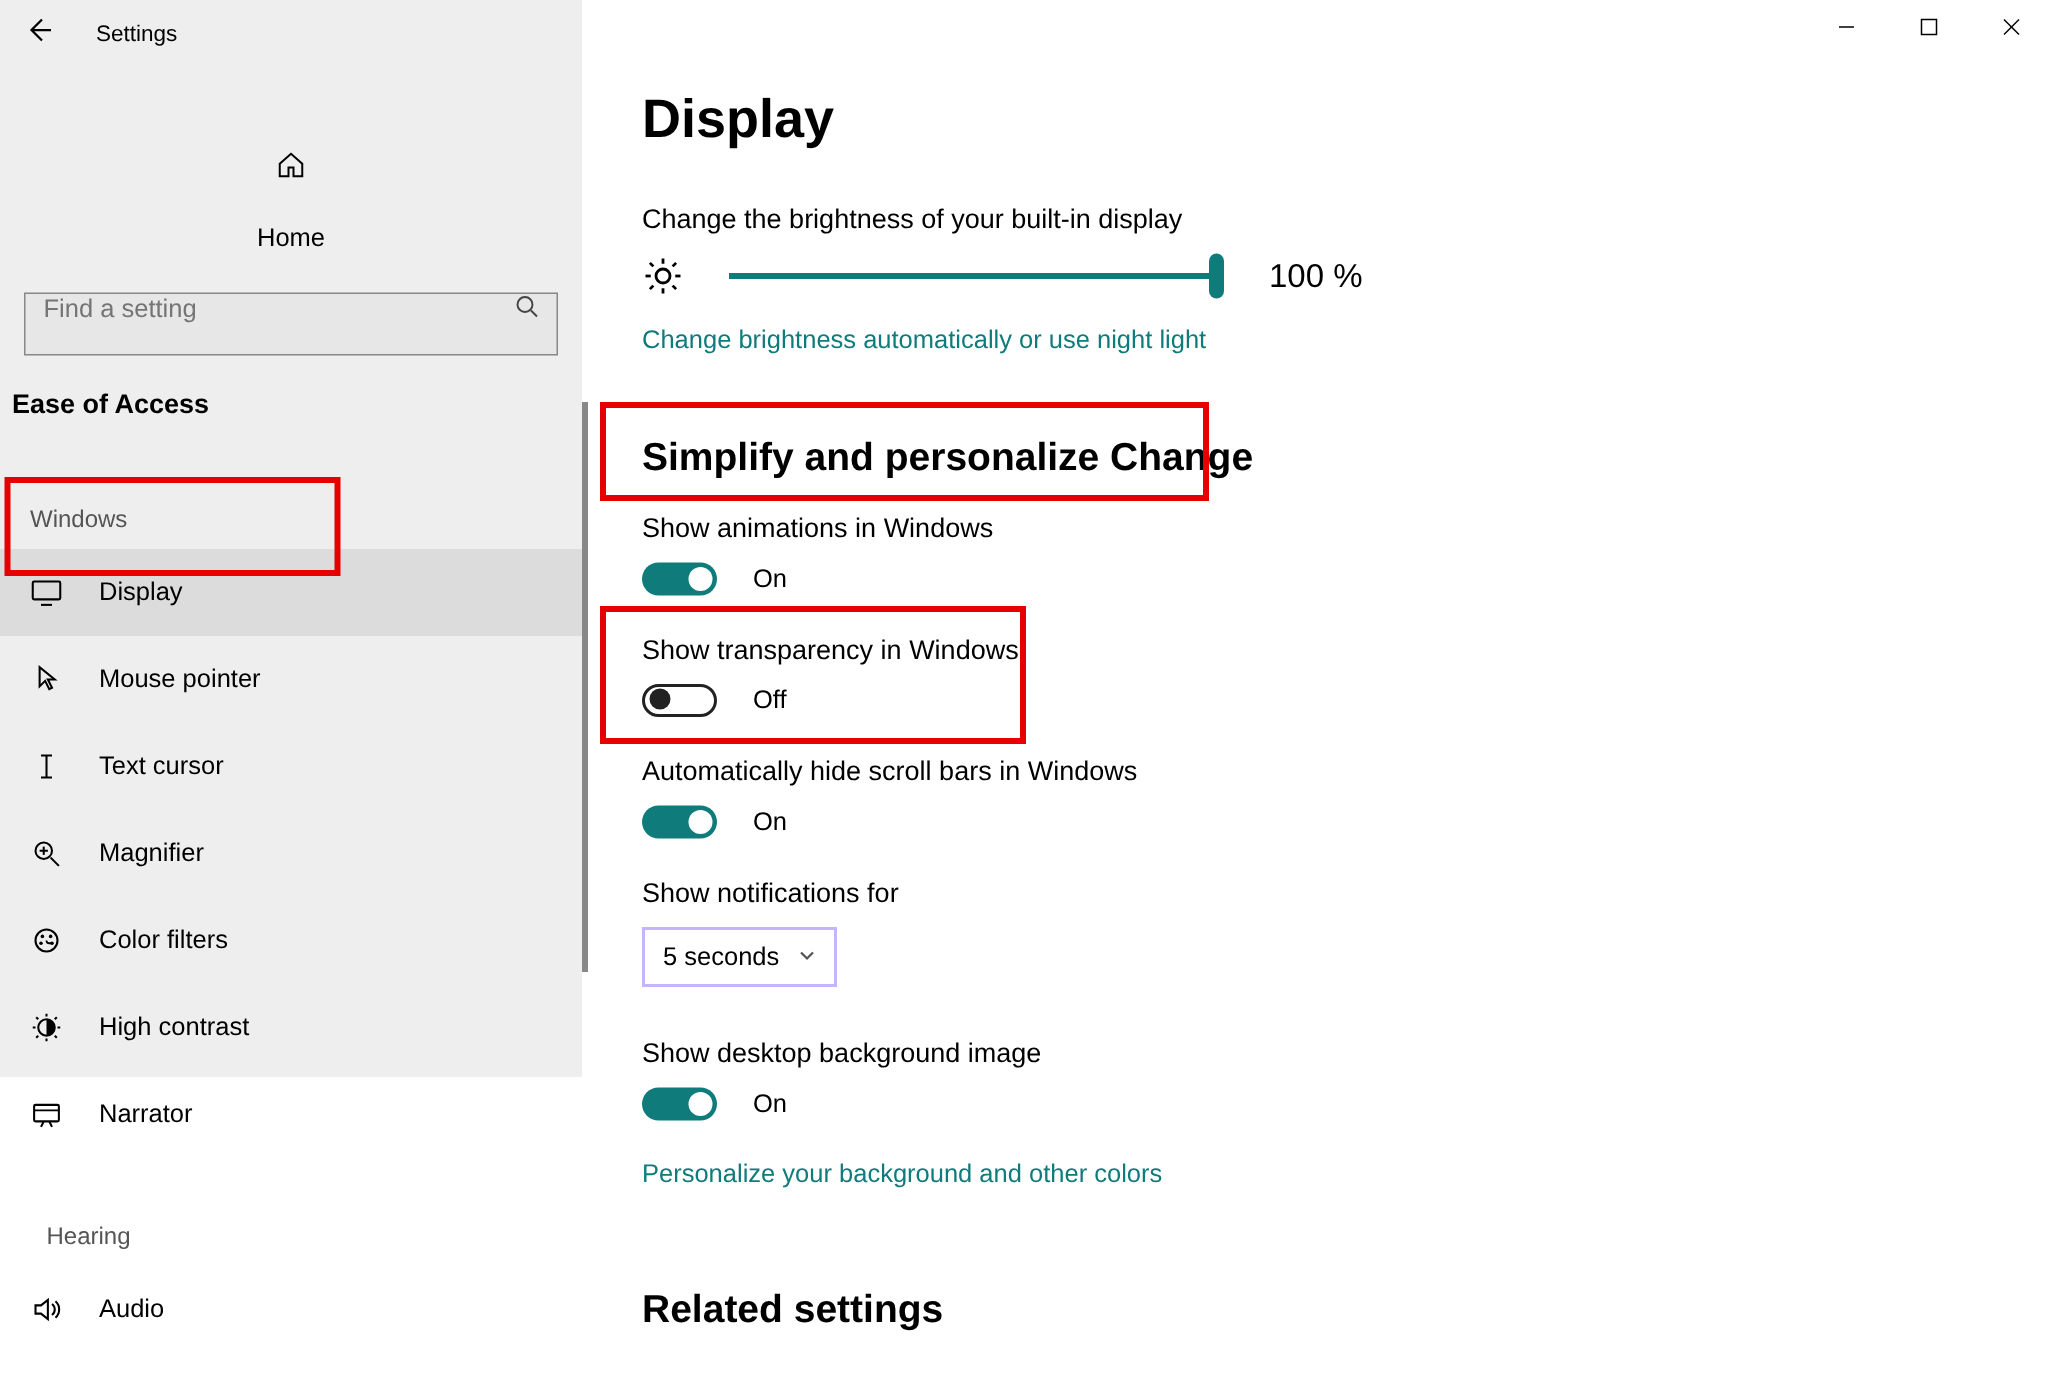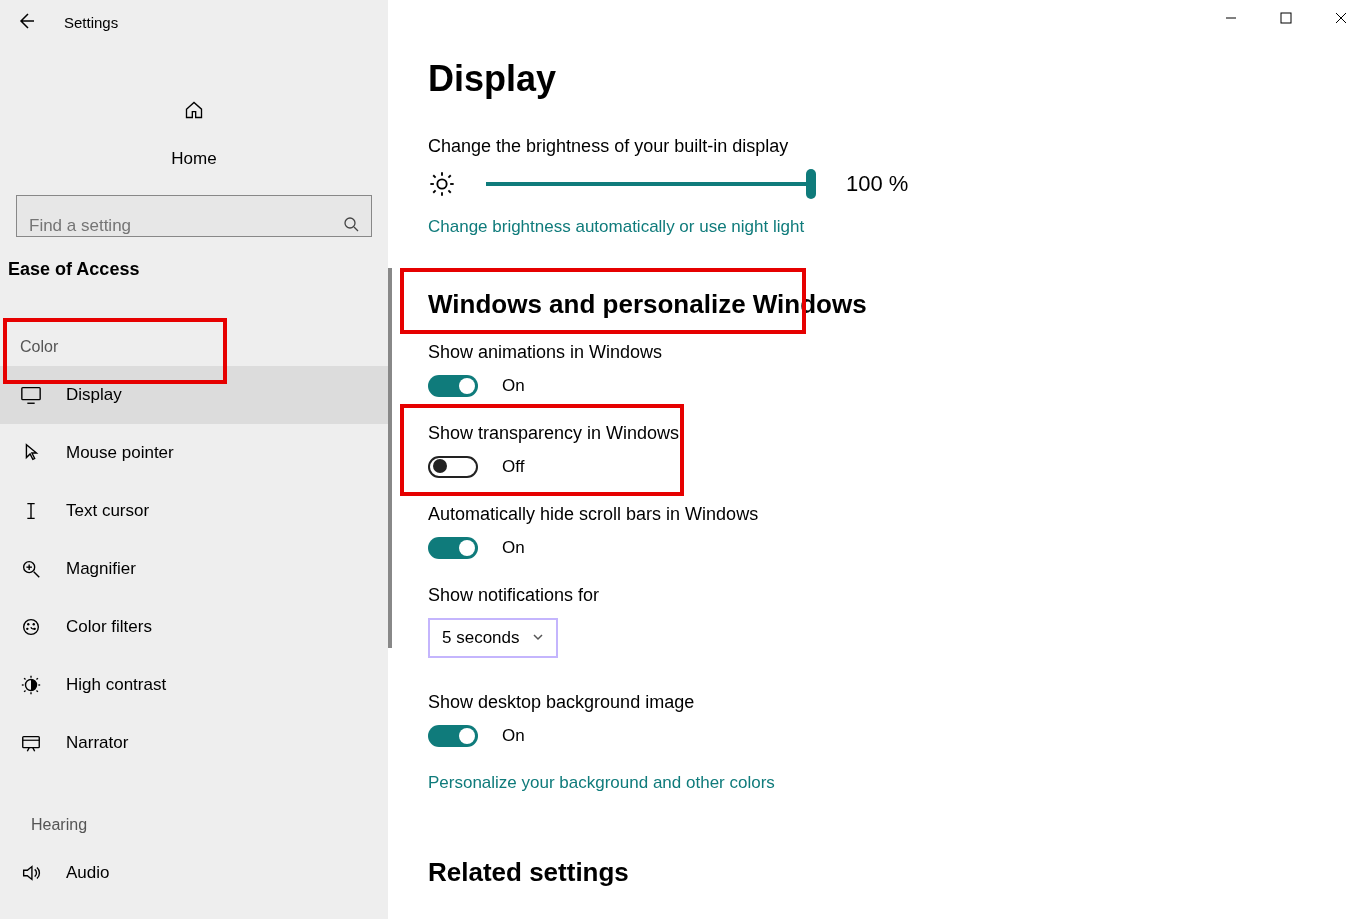"Settings" .sidebar { height: 919px -> 718px }
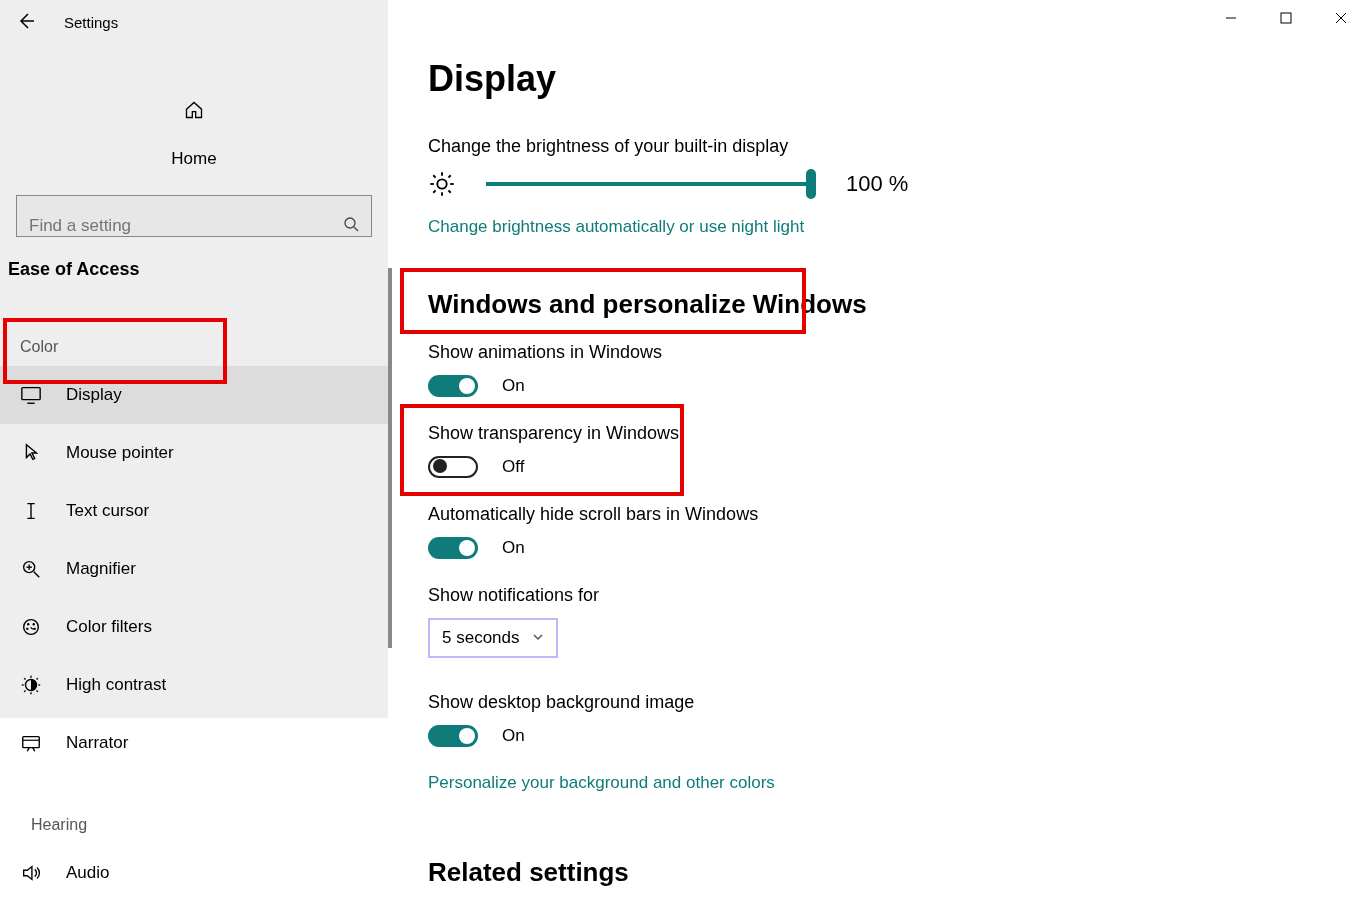"Find a setting" .search-box { align-items: flex-end -> flex-start }
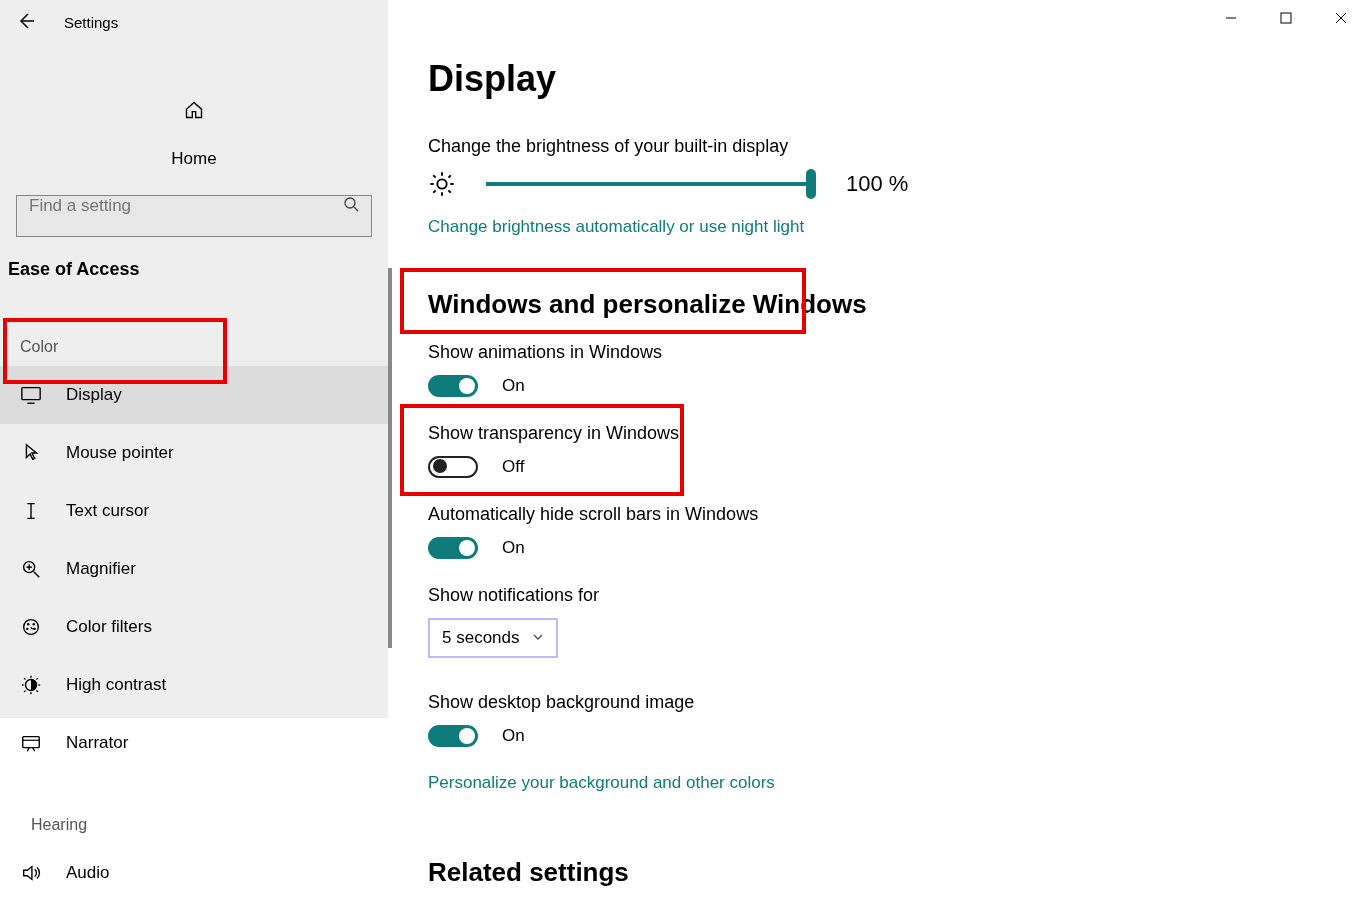"Windows and personalize Windows" h2.section-h { text: Windows and personalize Windows -> Simplify and personalize Change }
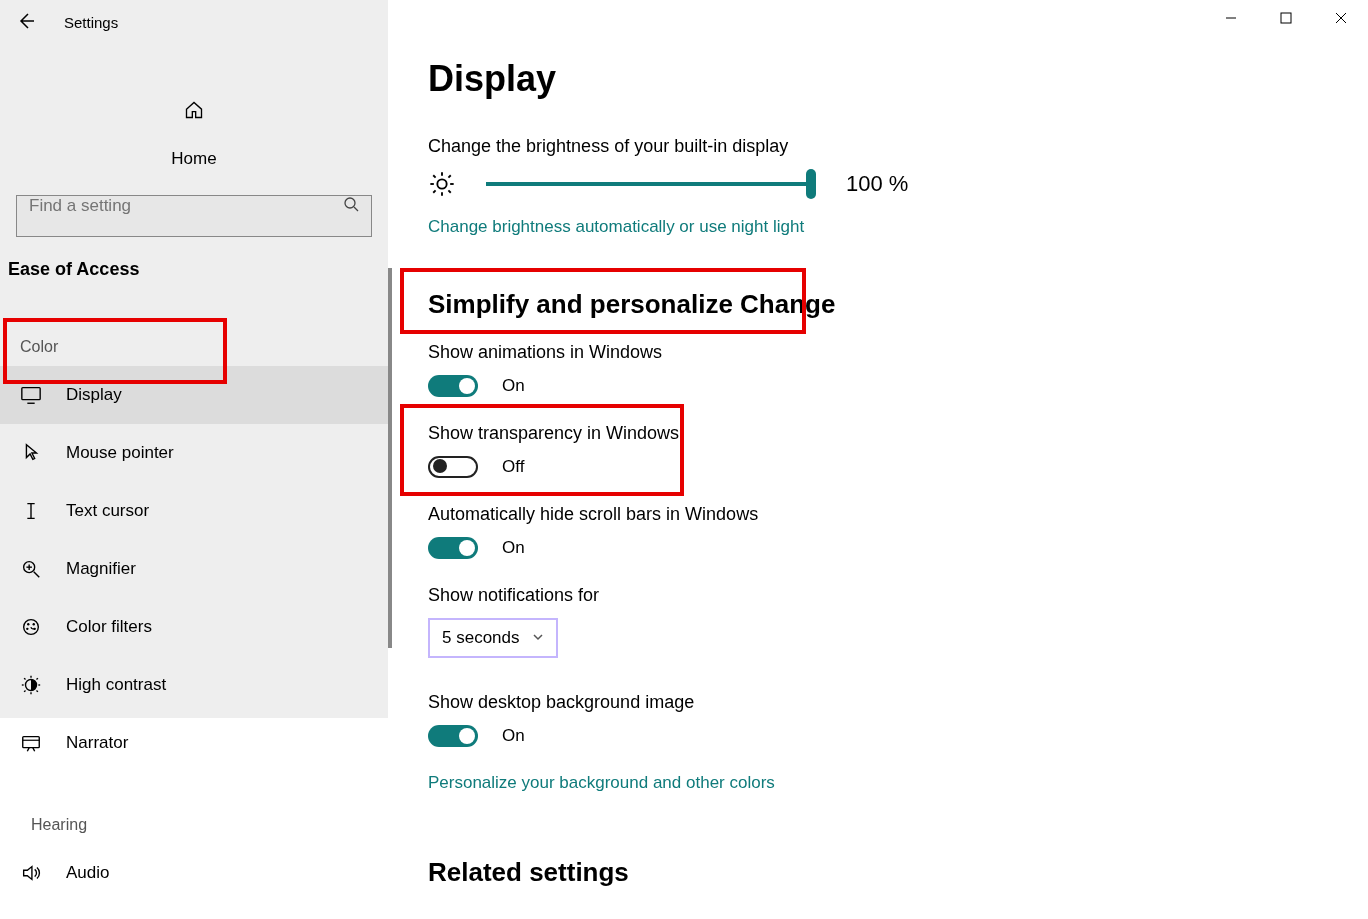"Color" div.sb-group { text: Color -> Windows }
